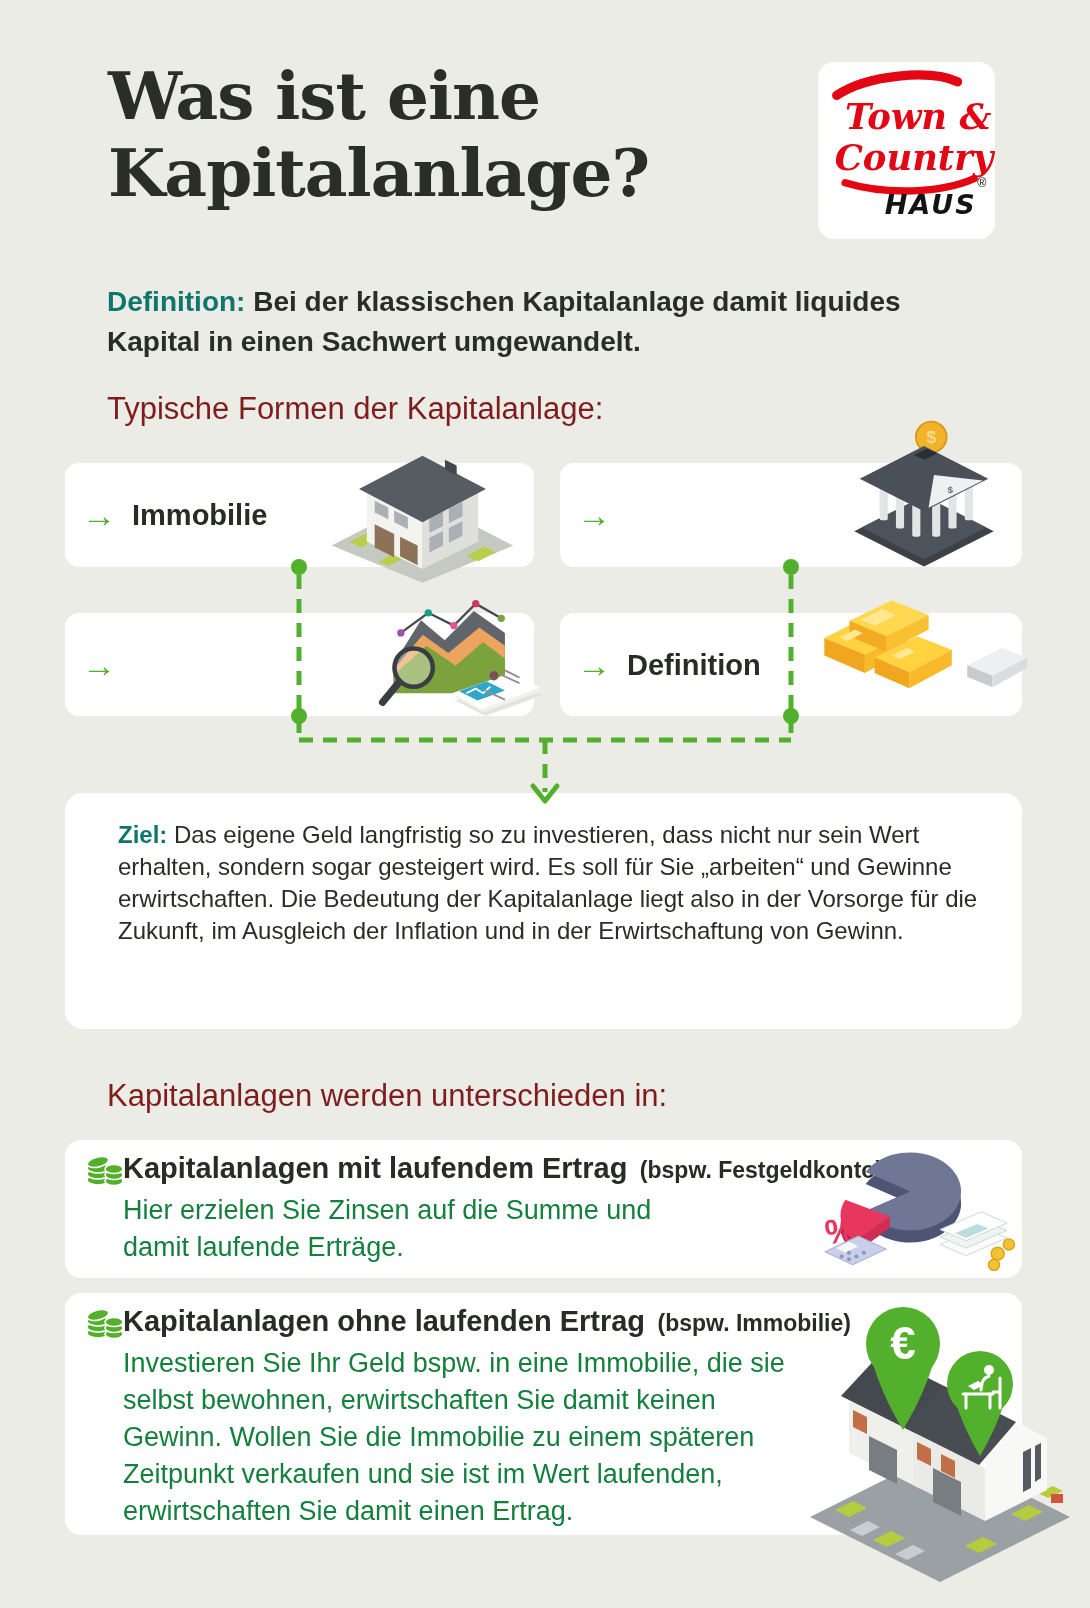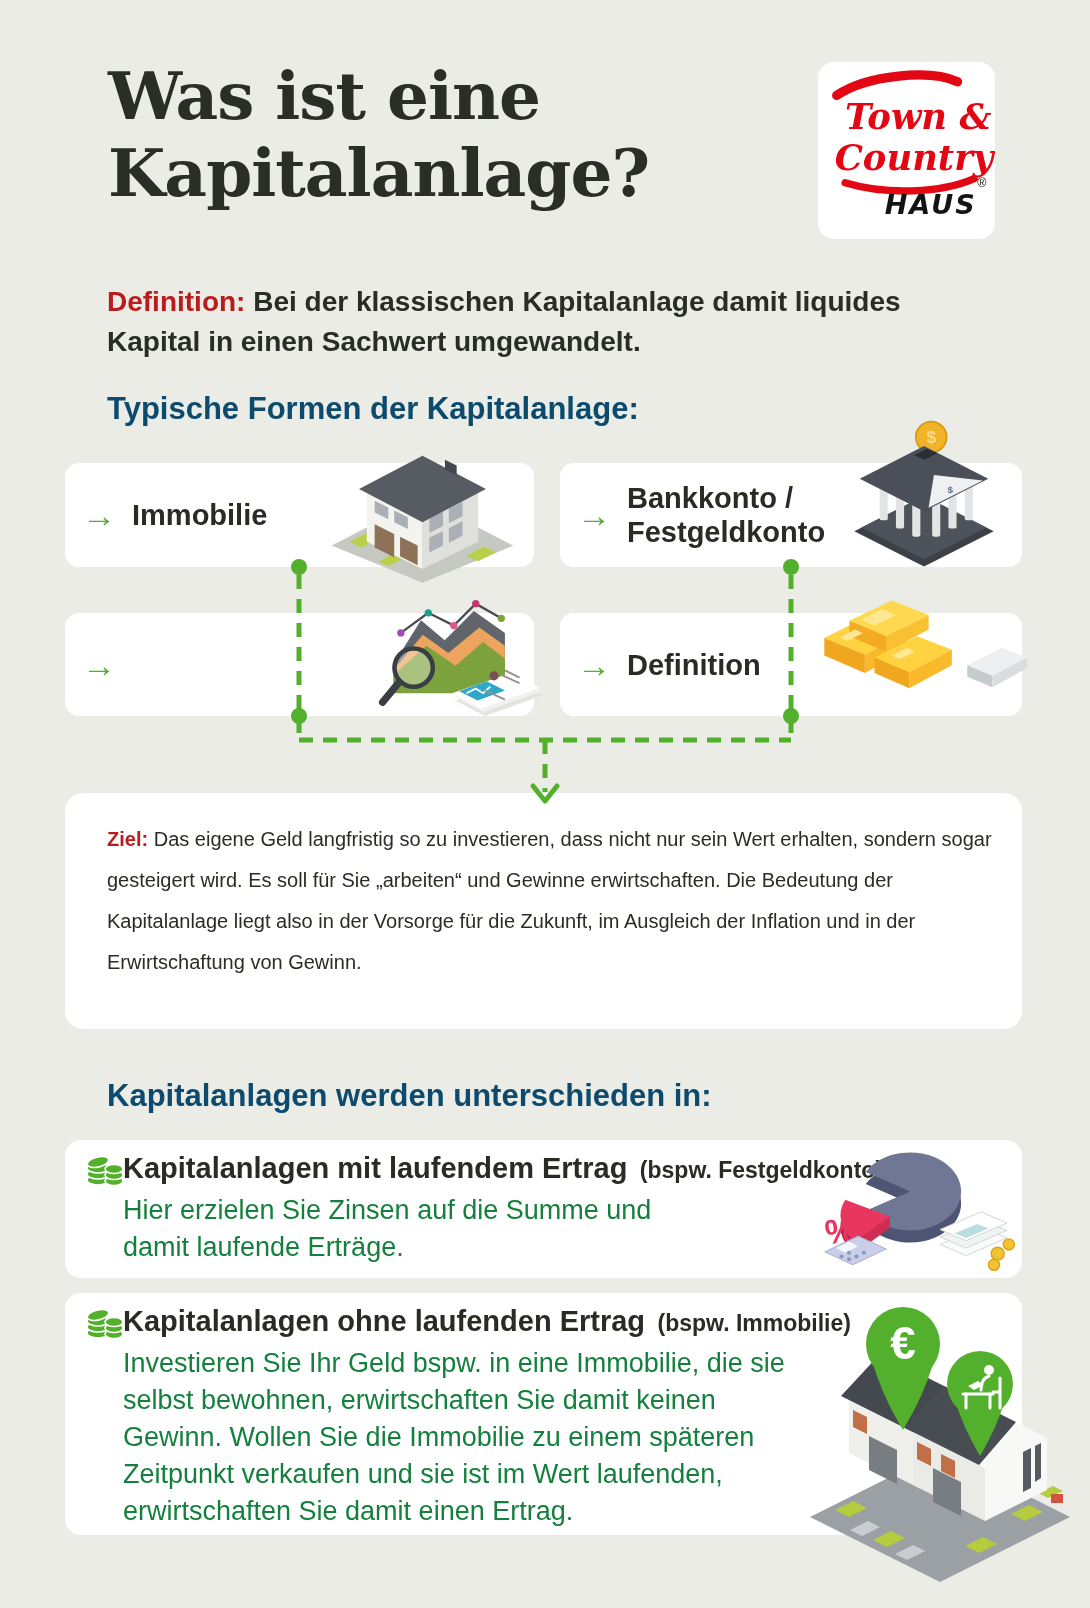"Definition:" .green { color: #b91c1c -> #0f766e }
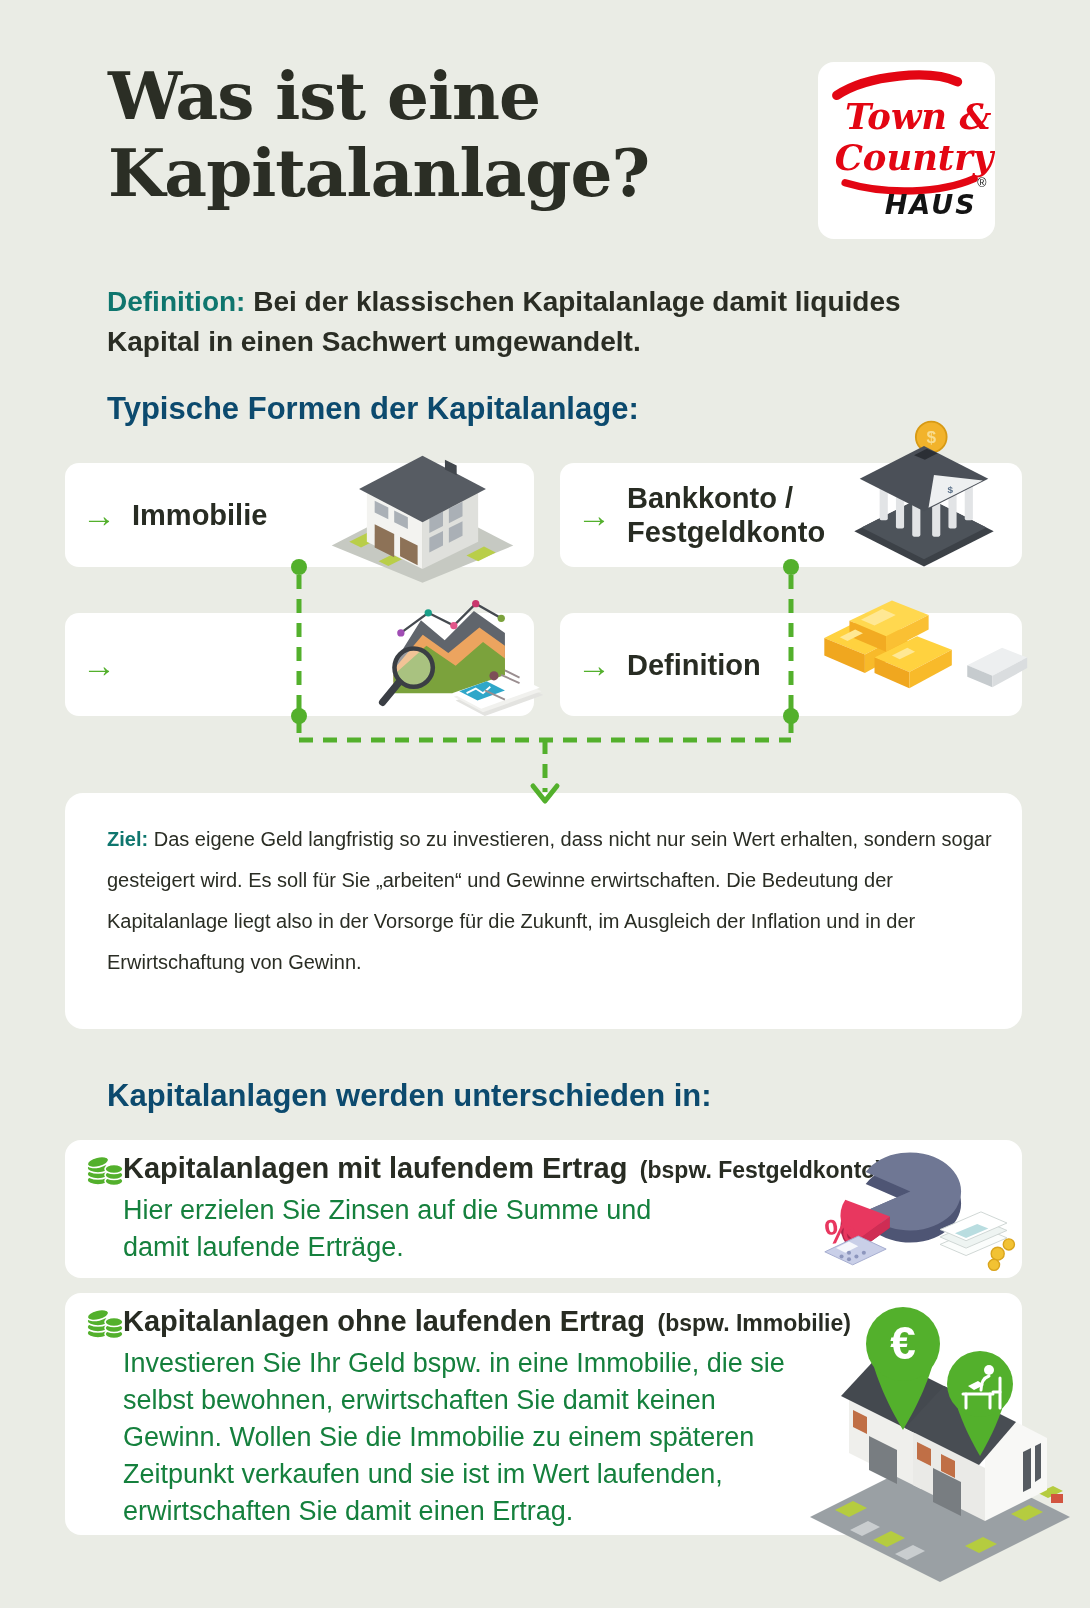"Typische Formen der Kapitalanlage:" .section-heading { color: #0c4a6e -> #7f1d1d; font-weight: 700 -> 400 }
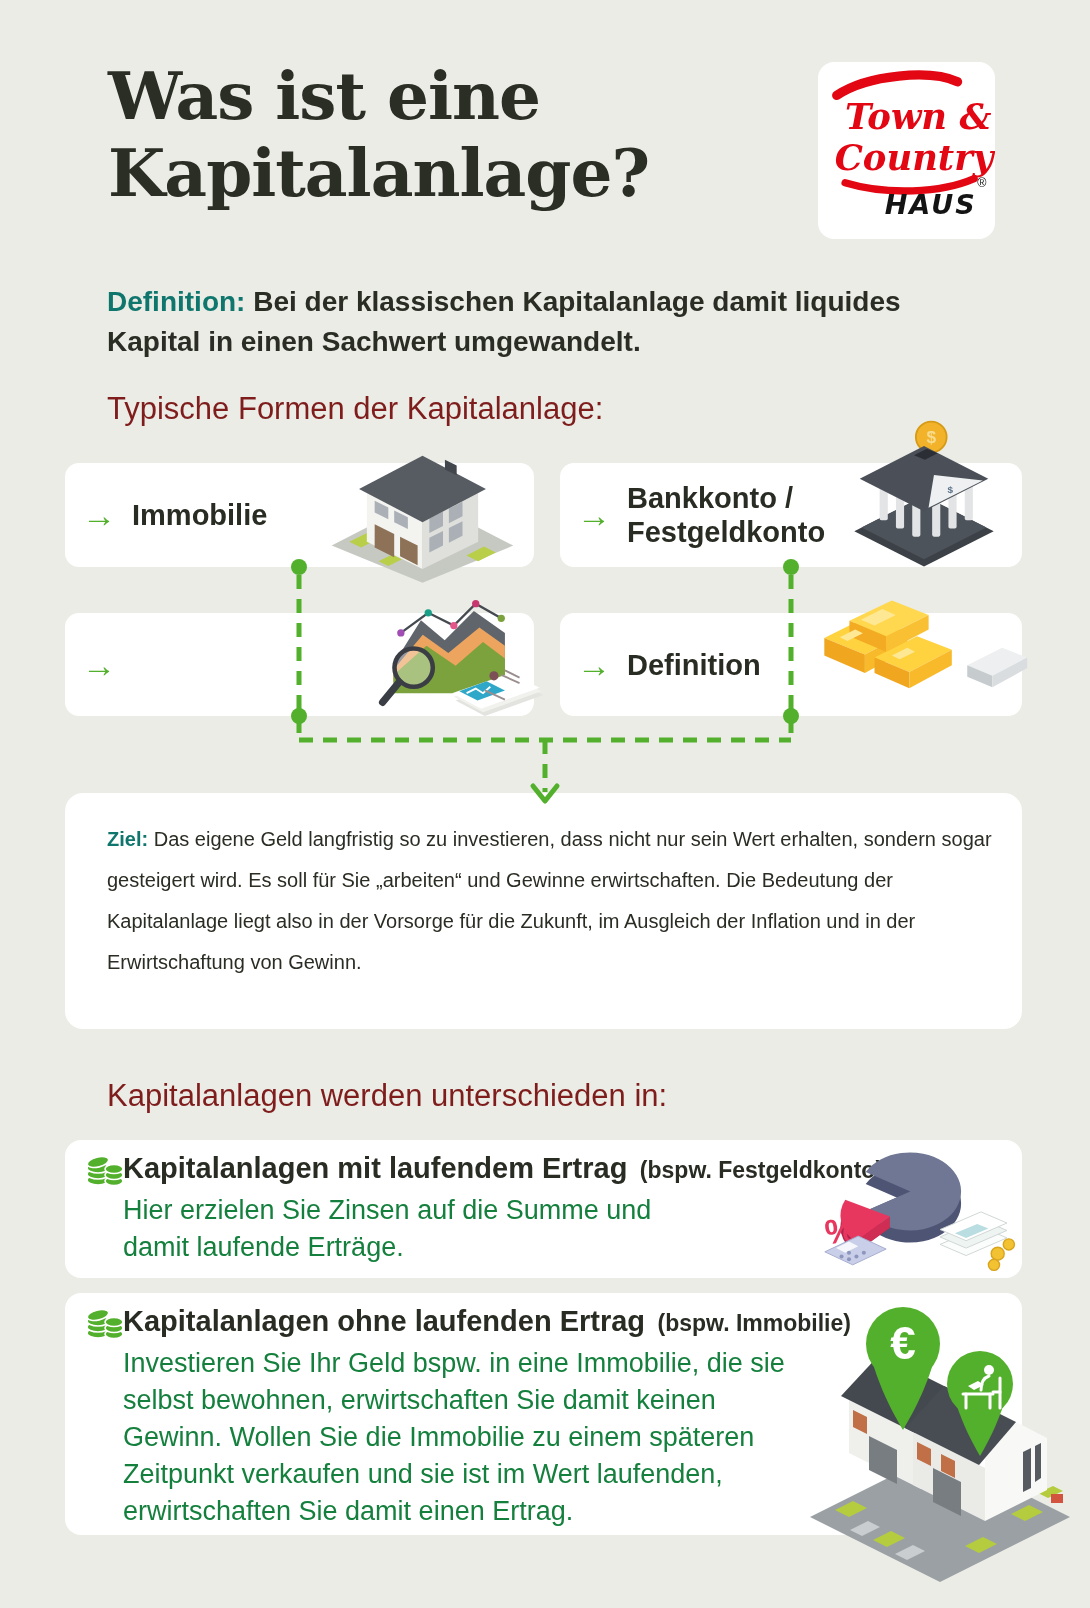"Bankkonto / Festgeldkonto" span.form-label { html: <span>Bankkonto / Festgeldkonto</span> -> none }
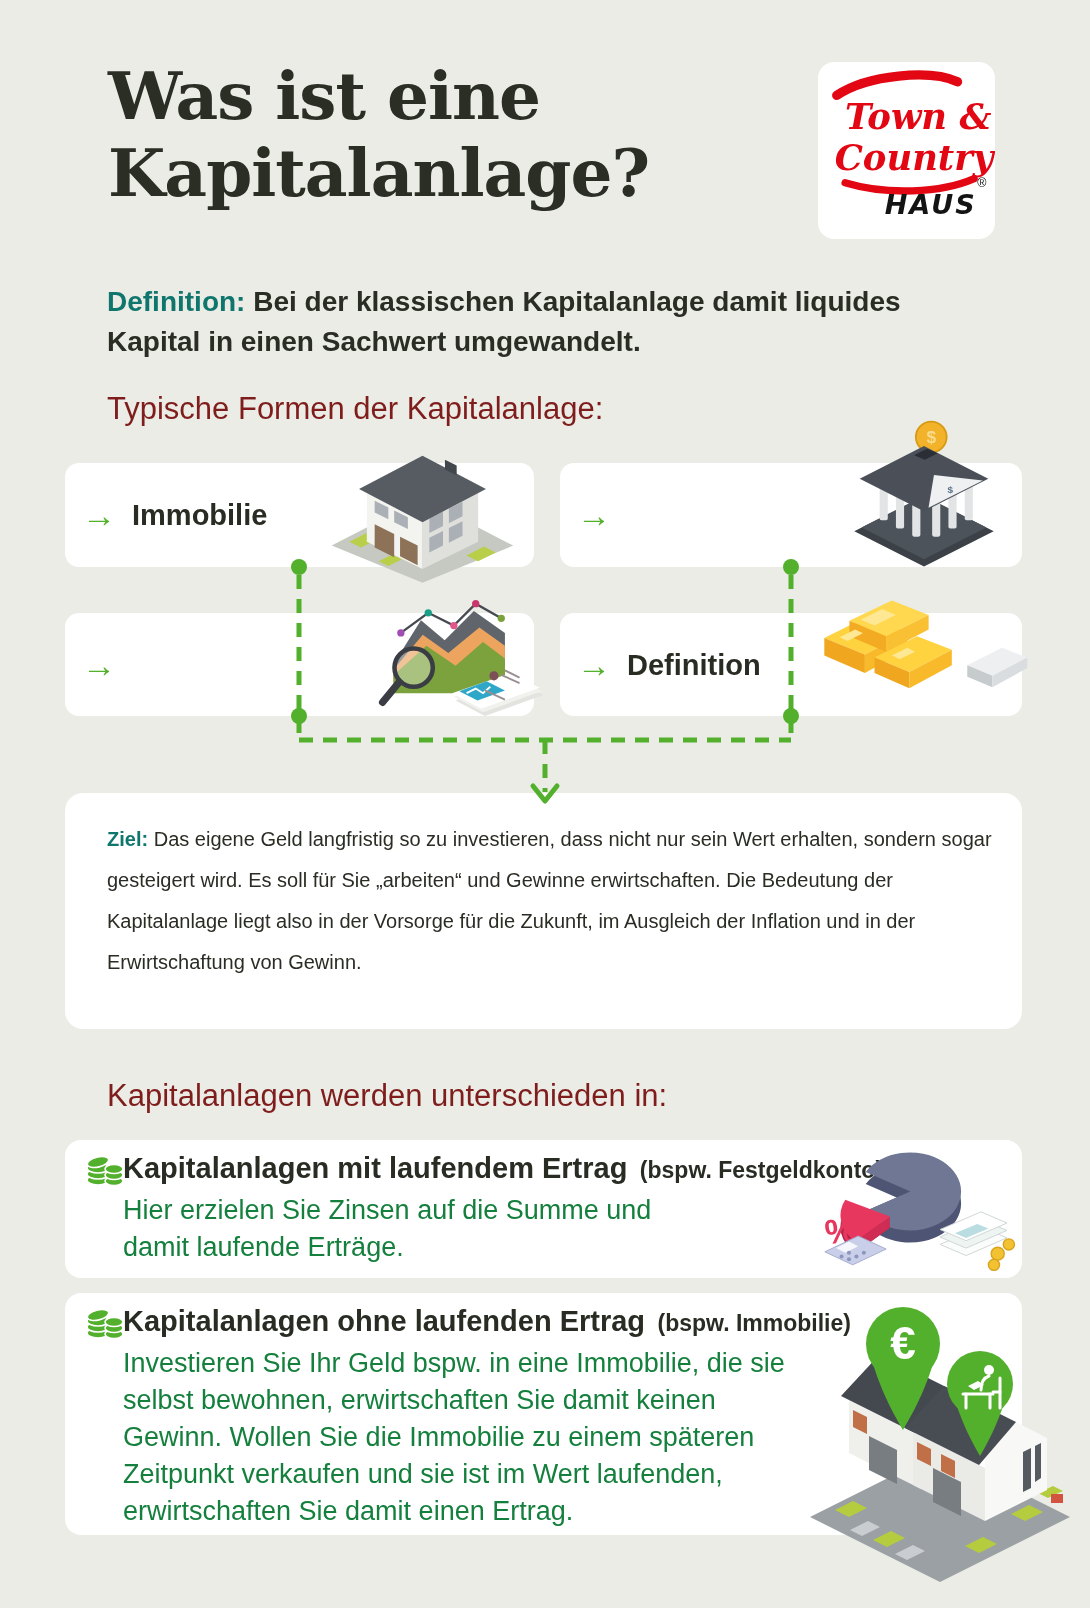"Ziel: Das eigene Geld langfristig" .goal-text { font-size: 20px -> 24px; line-height: 41px -> 32px; margin-left: none -> 11px }
